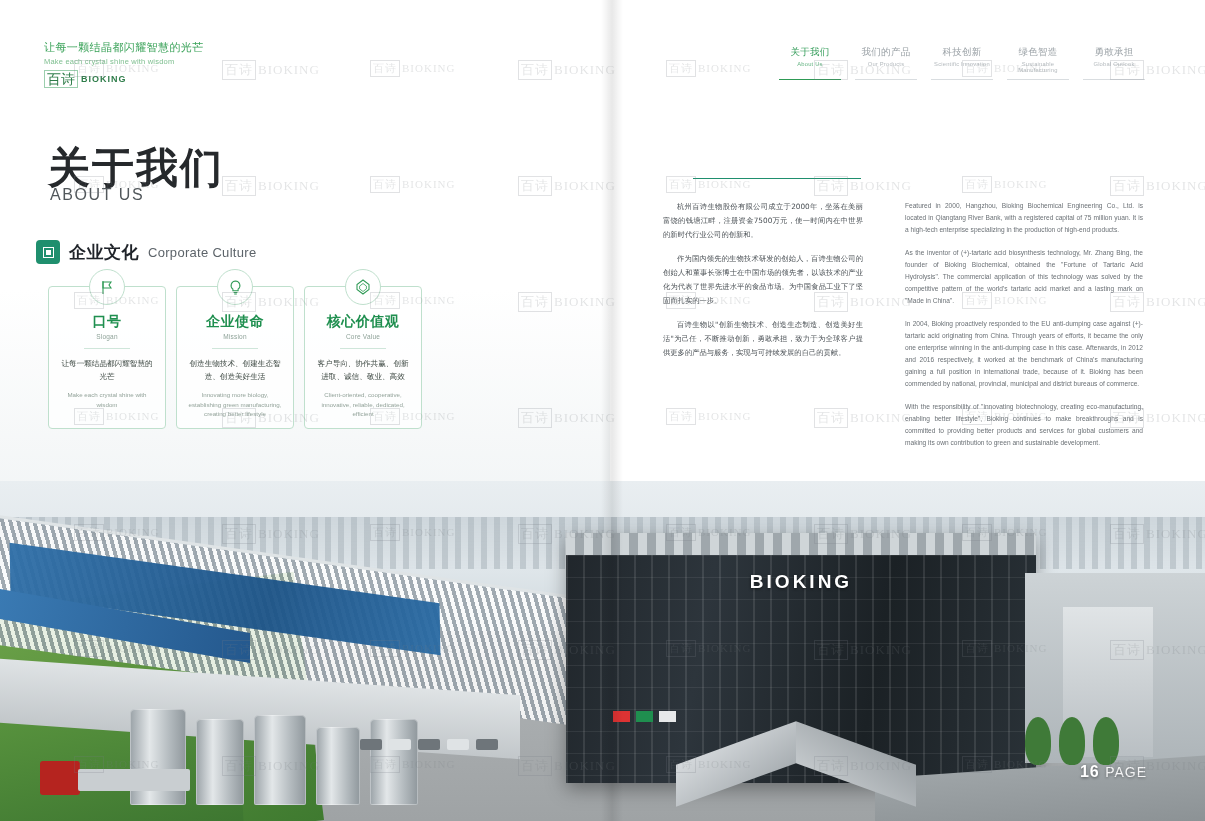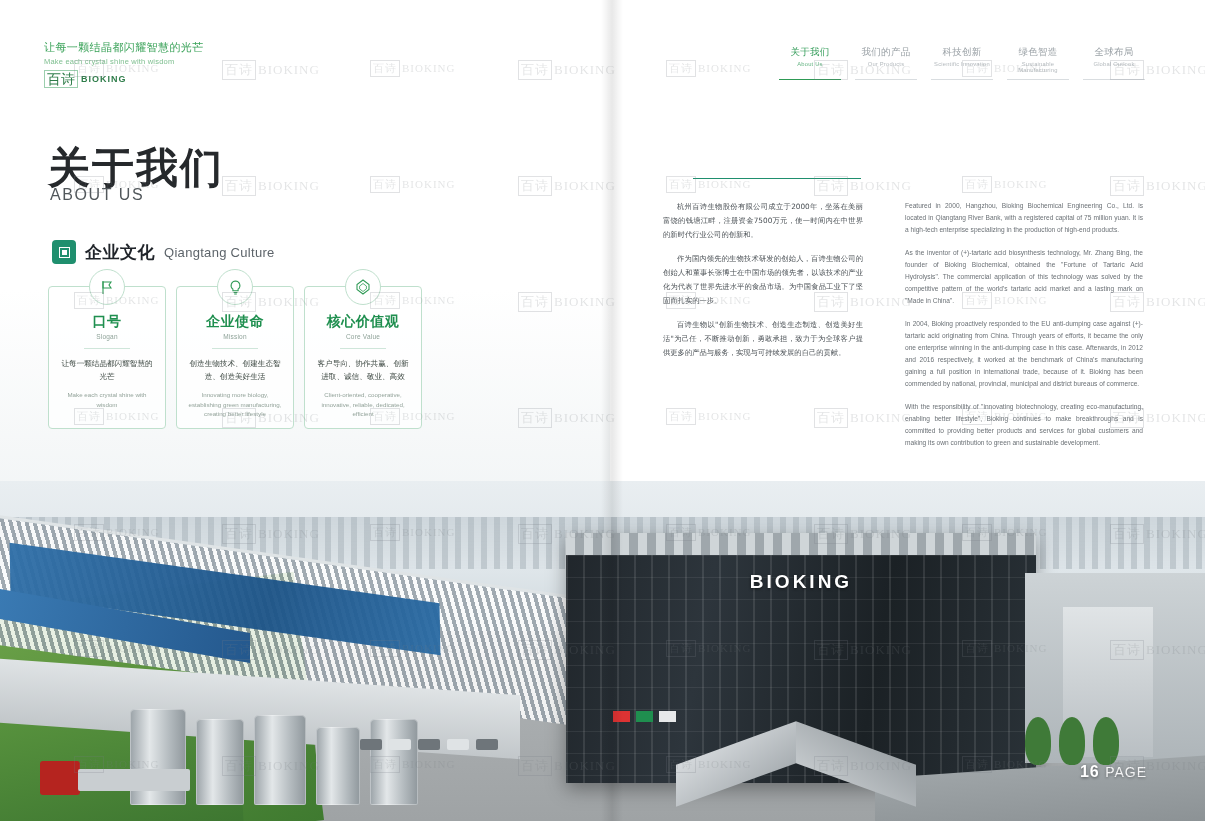"全球布局" div.cn { text: 全球布局 -> 勇敢承担 }
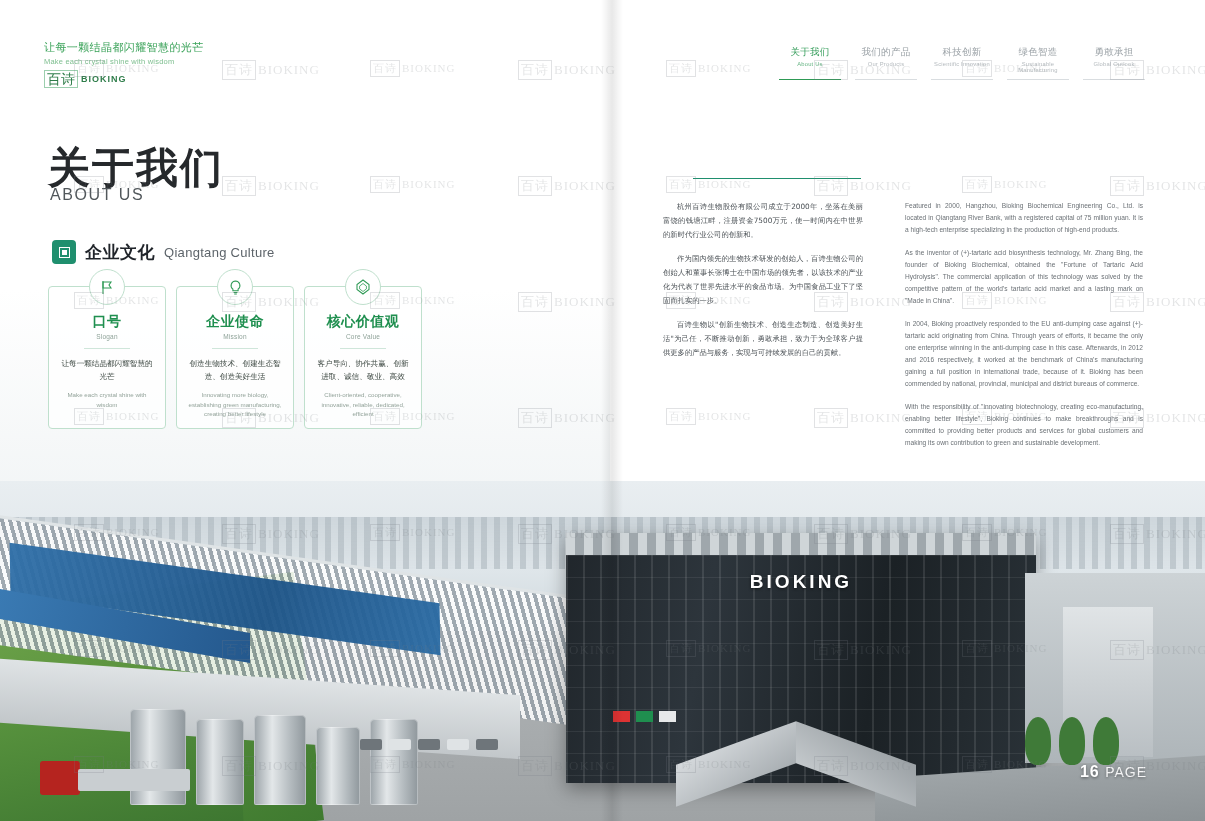"企业文化" div.sec-head { left: 52px -> 36px }
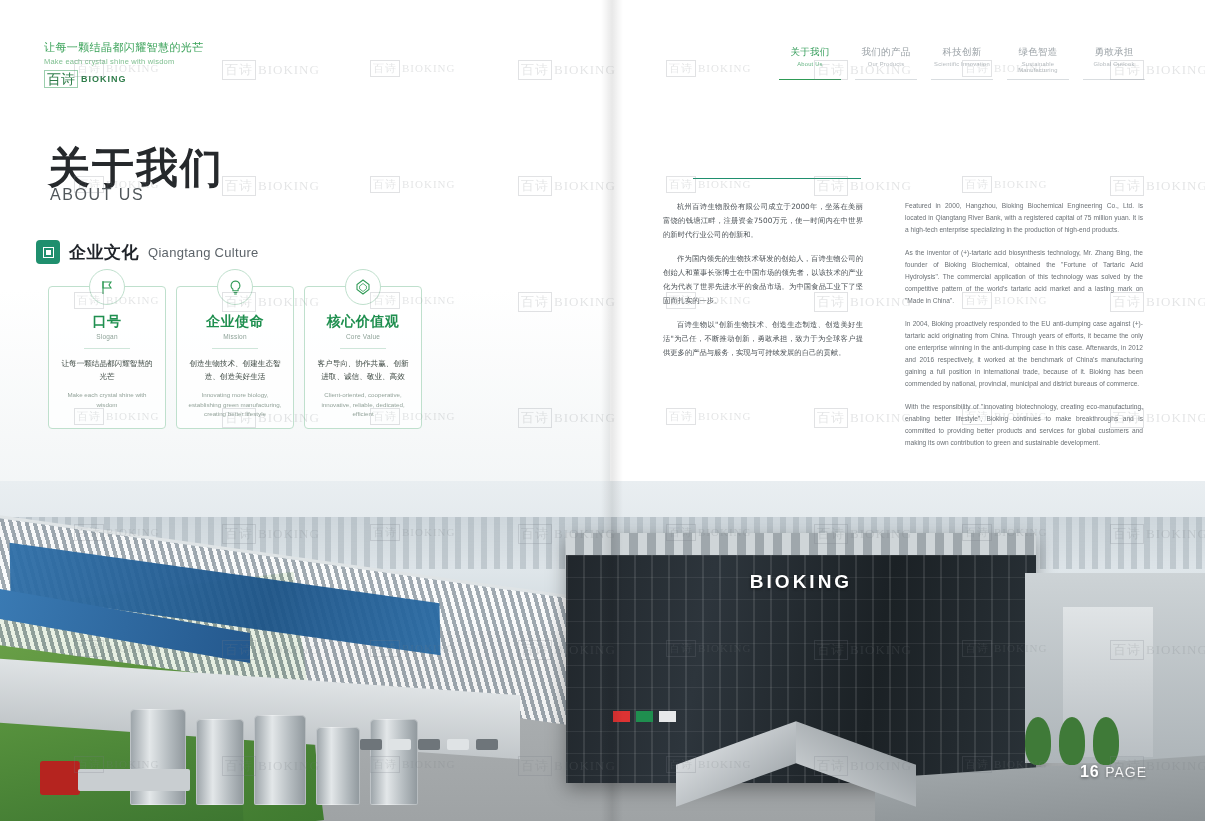"Qiangtang Culture" span.sec-en { text: Qiangtang -> Corporate }
